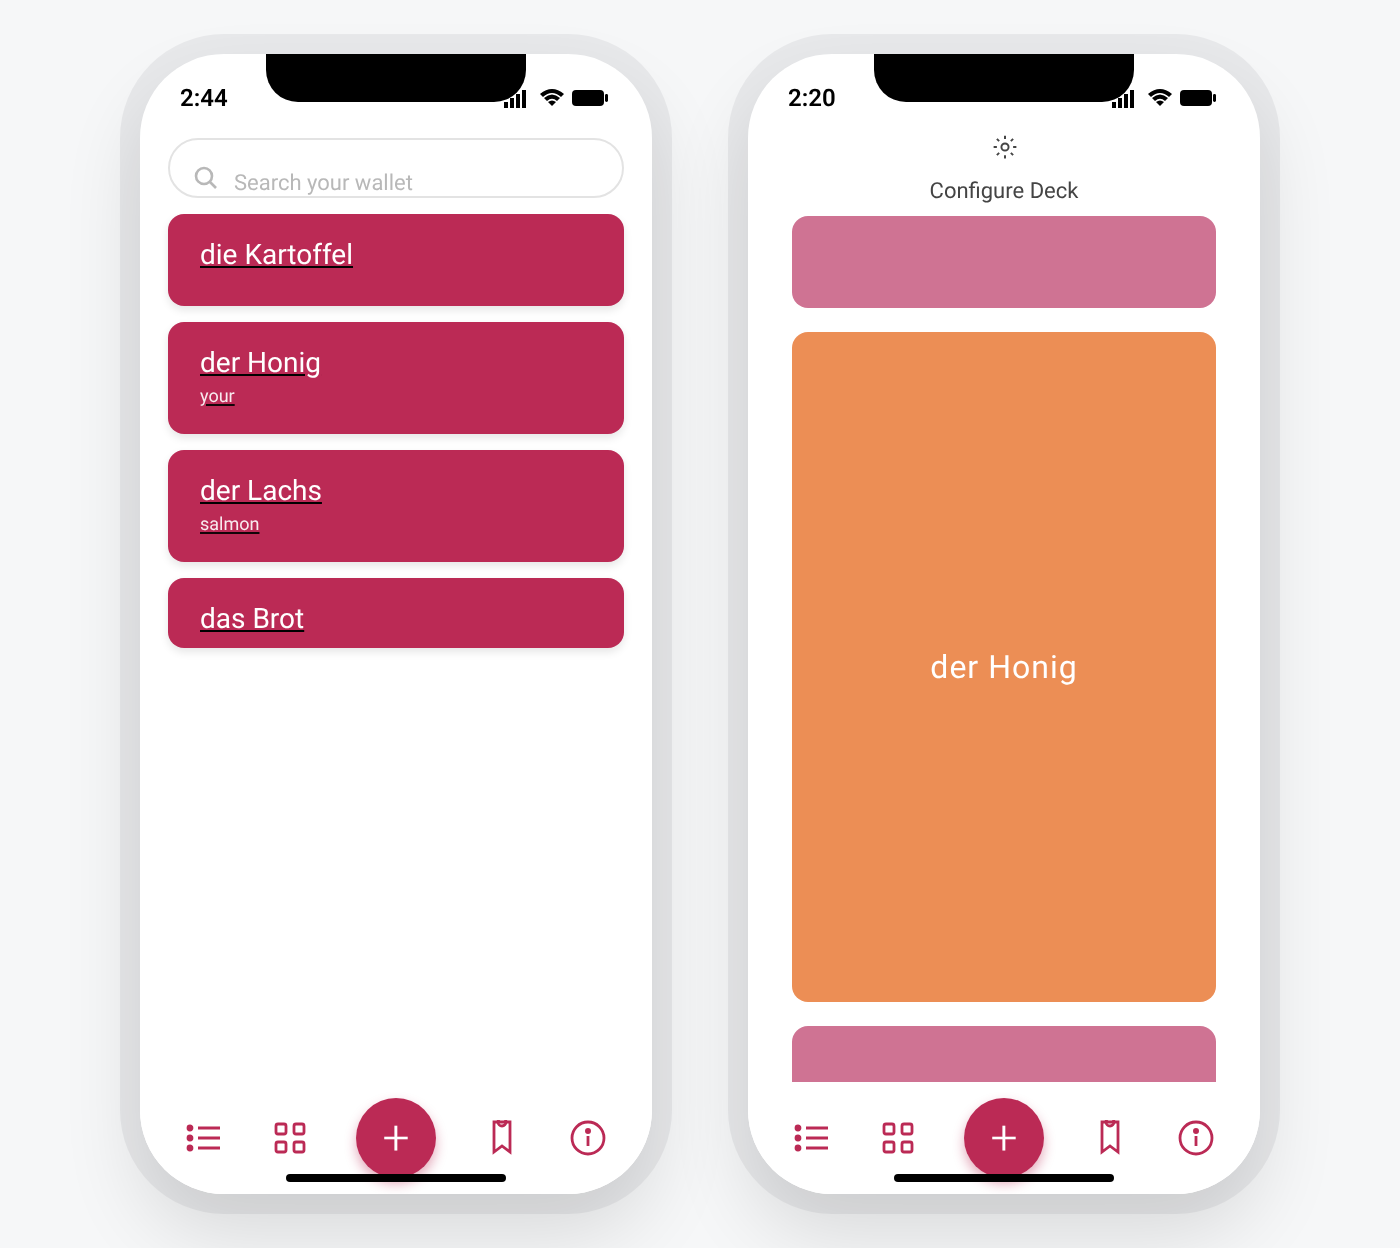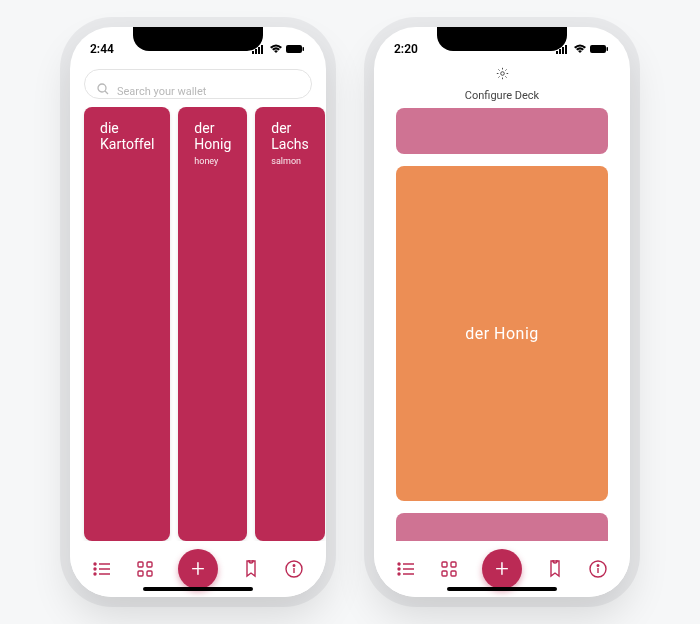"die Kartoffel" .card-list { flex-direction: row -> column; text-decoration: none -> underline }
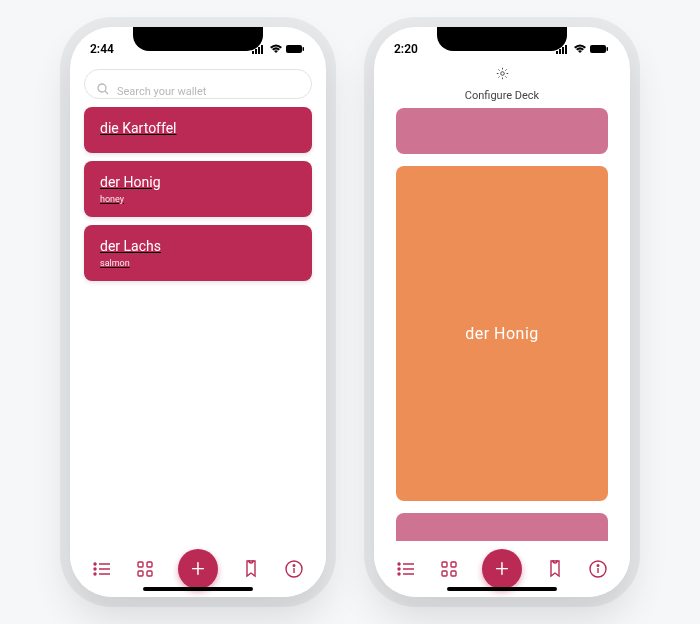"honey" div.card-sub { text: honey -> your }
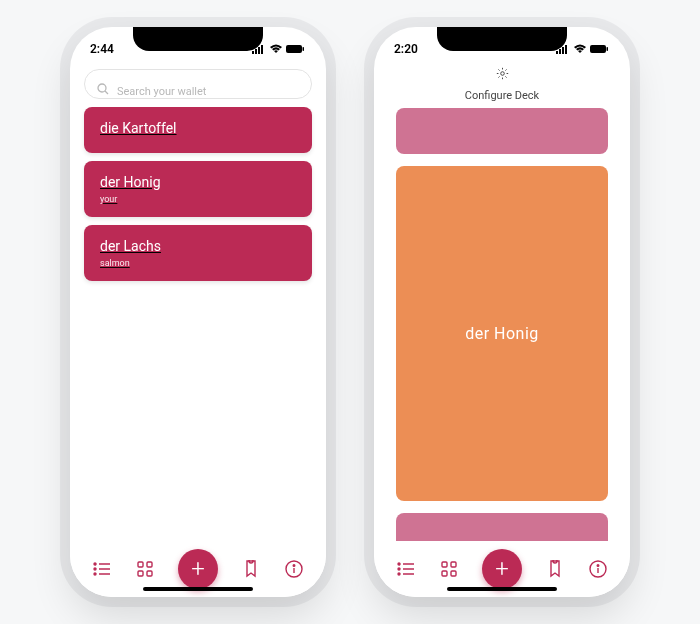"das Brot" div.card { html: none -> <div> <div>das Brot</div> </div> }
